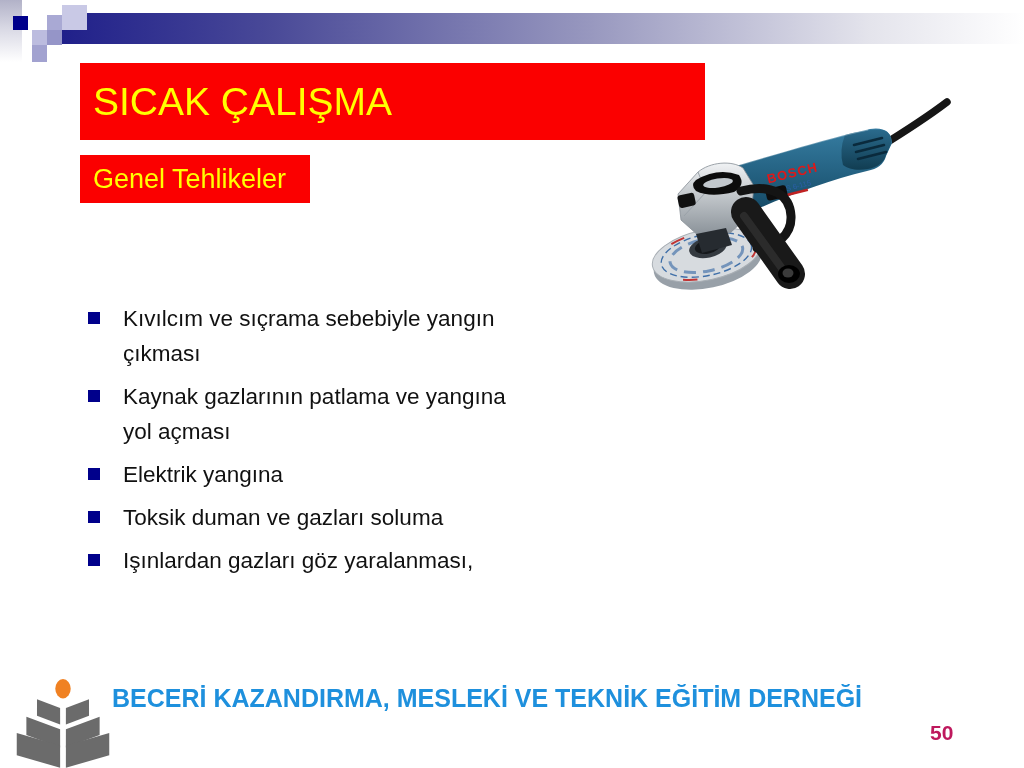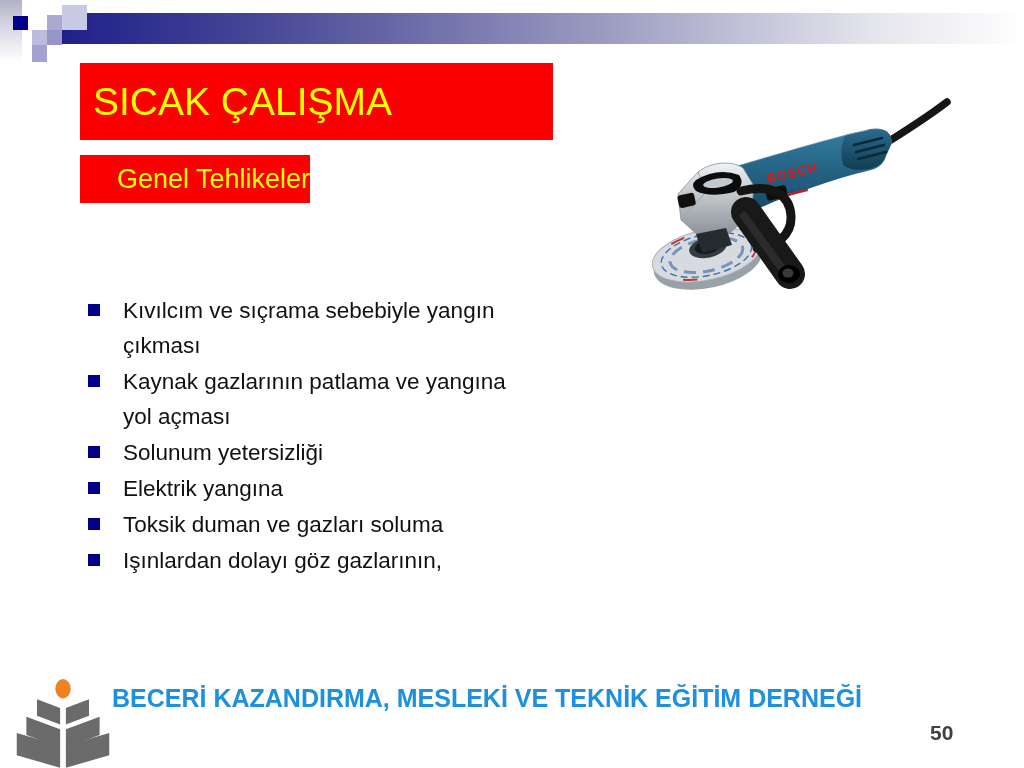"SICAK ÇALIŞMA" .title-banner { width: 473px -> 625px }
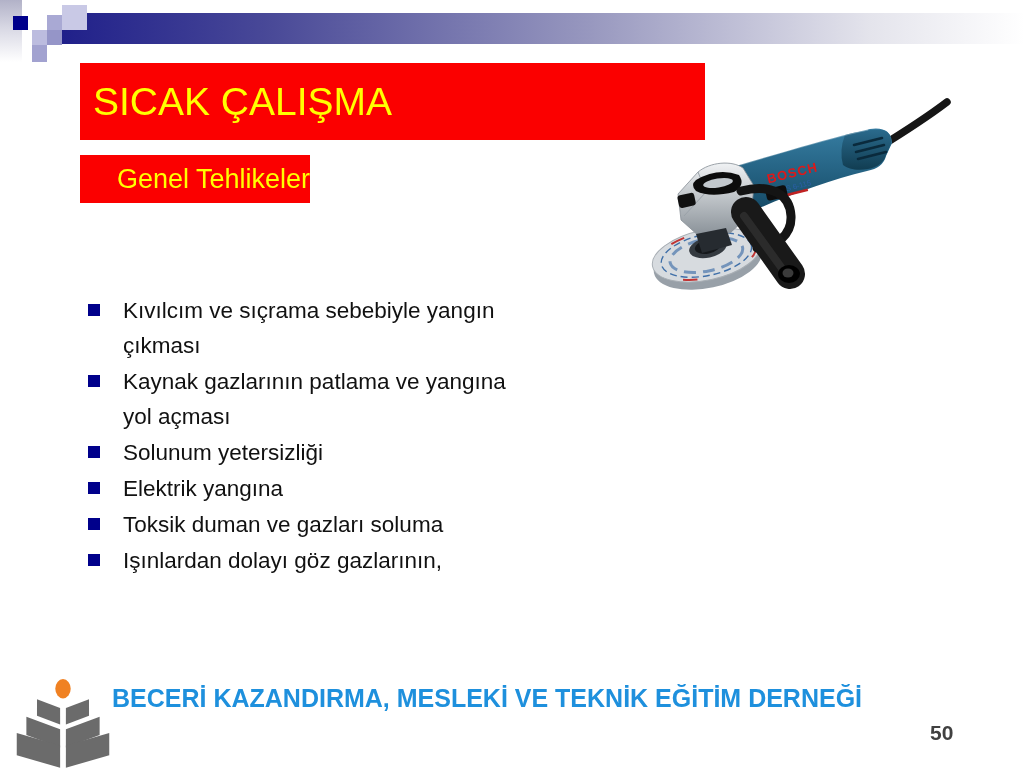"Genel Tehlikeler" .subtitle-banner { justify-content: flex-end -> none }
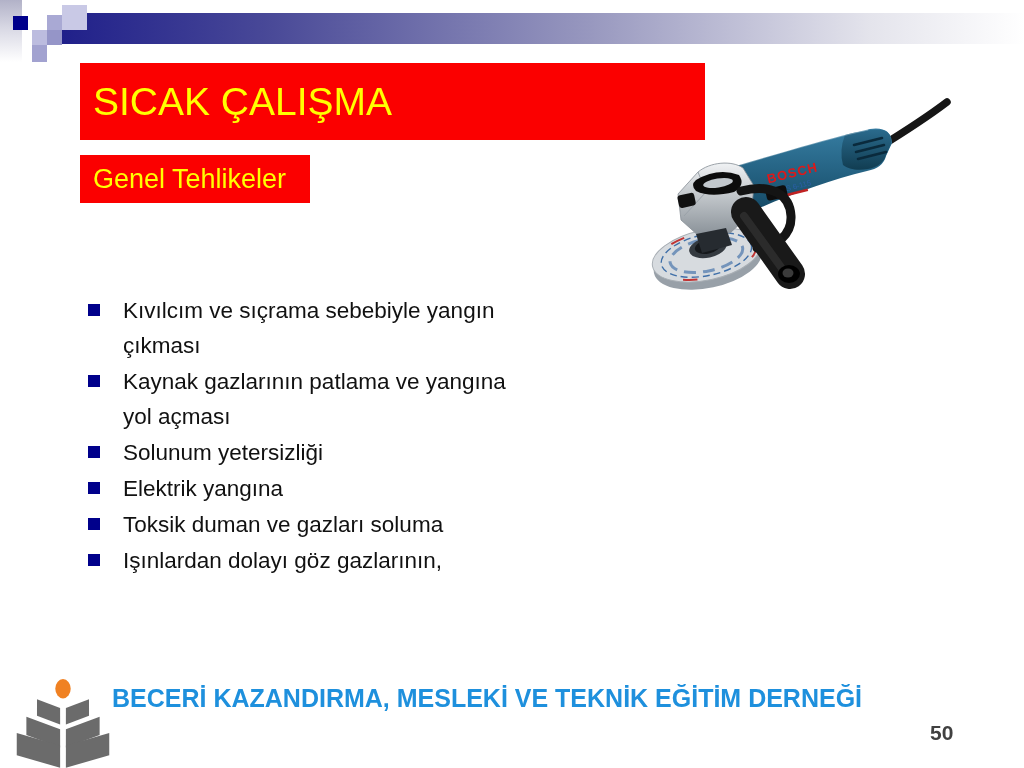"Kıvılcım ve sıçrama sebebiyle yangın" .bullets li { margin: 0 0 1px 0 -> 8px 0 1px 0 }
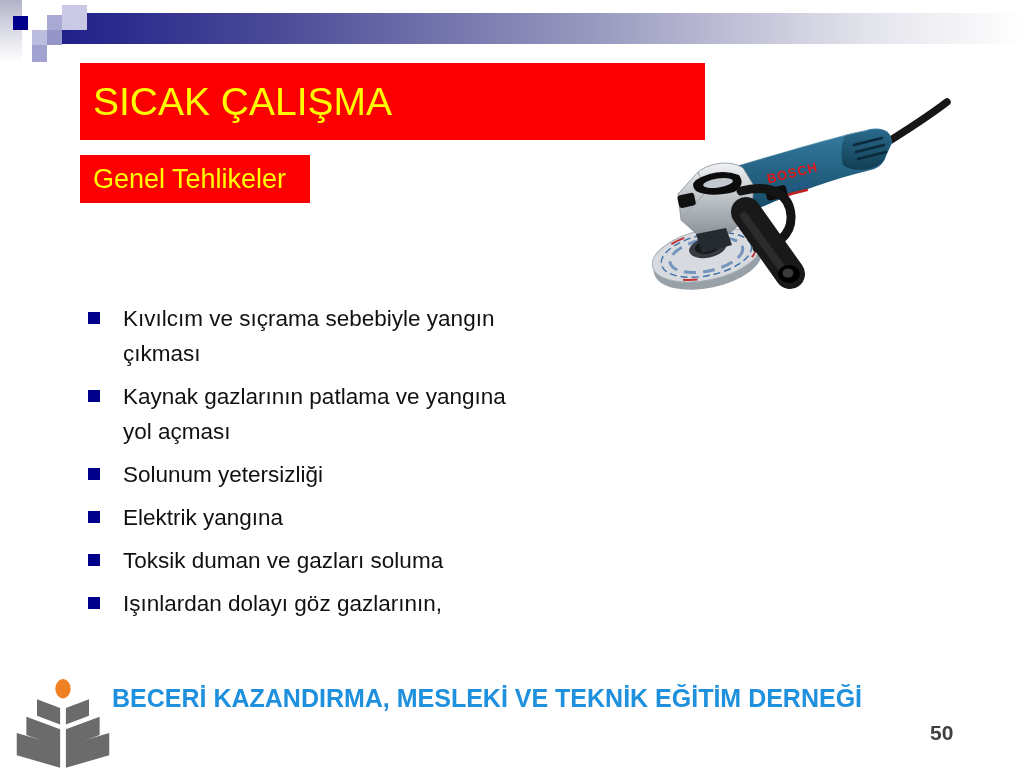"Solunum yetersizliği" li { html: <li> <span></span> <span>Solunum yetersizliği</span> </li> -> none }
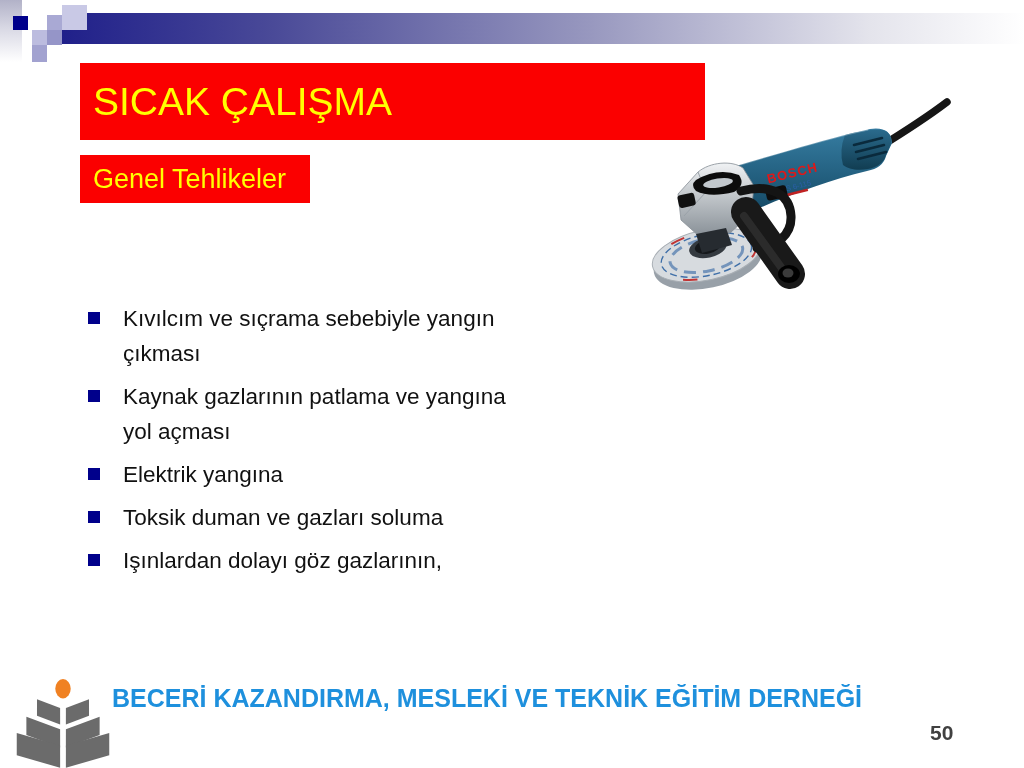"Işınlardan dolayı göz gazlarının," span.bullet-txt { text: dolayı göz gazlarının -> gazları göz yaralanması }
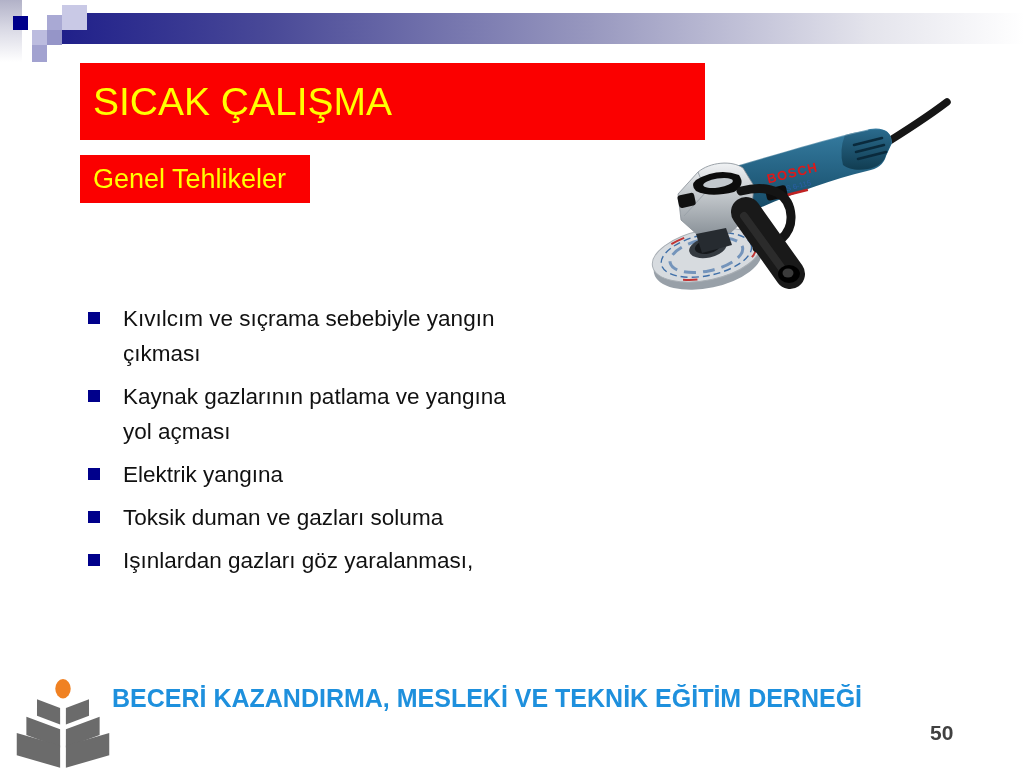"50" .page-number { color: #404040 -> #be185d }
